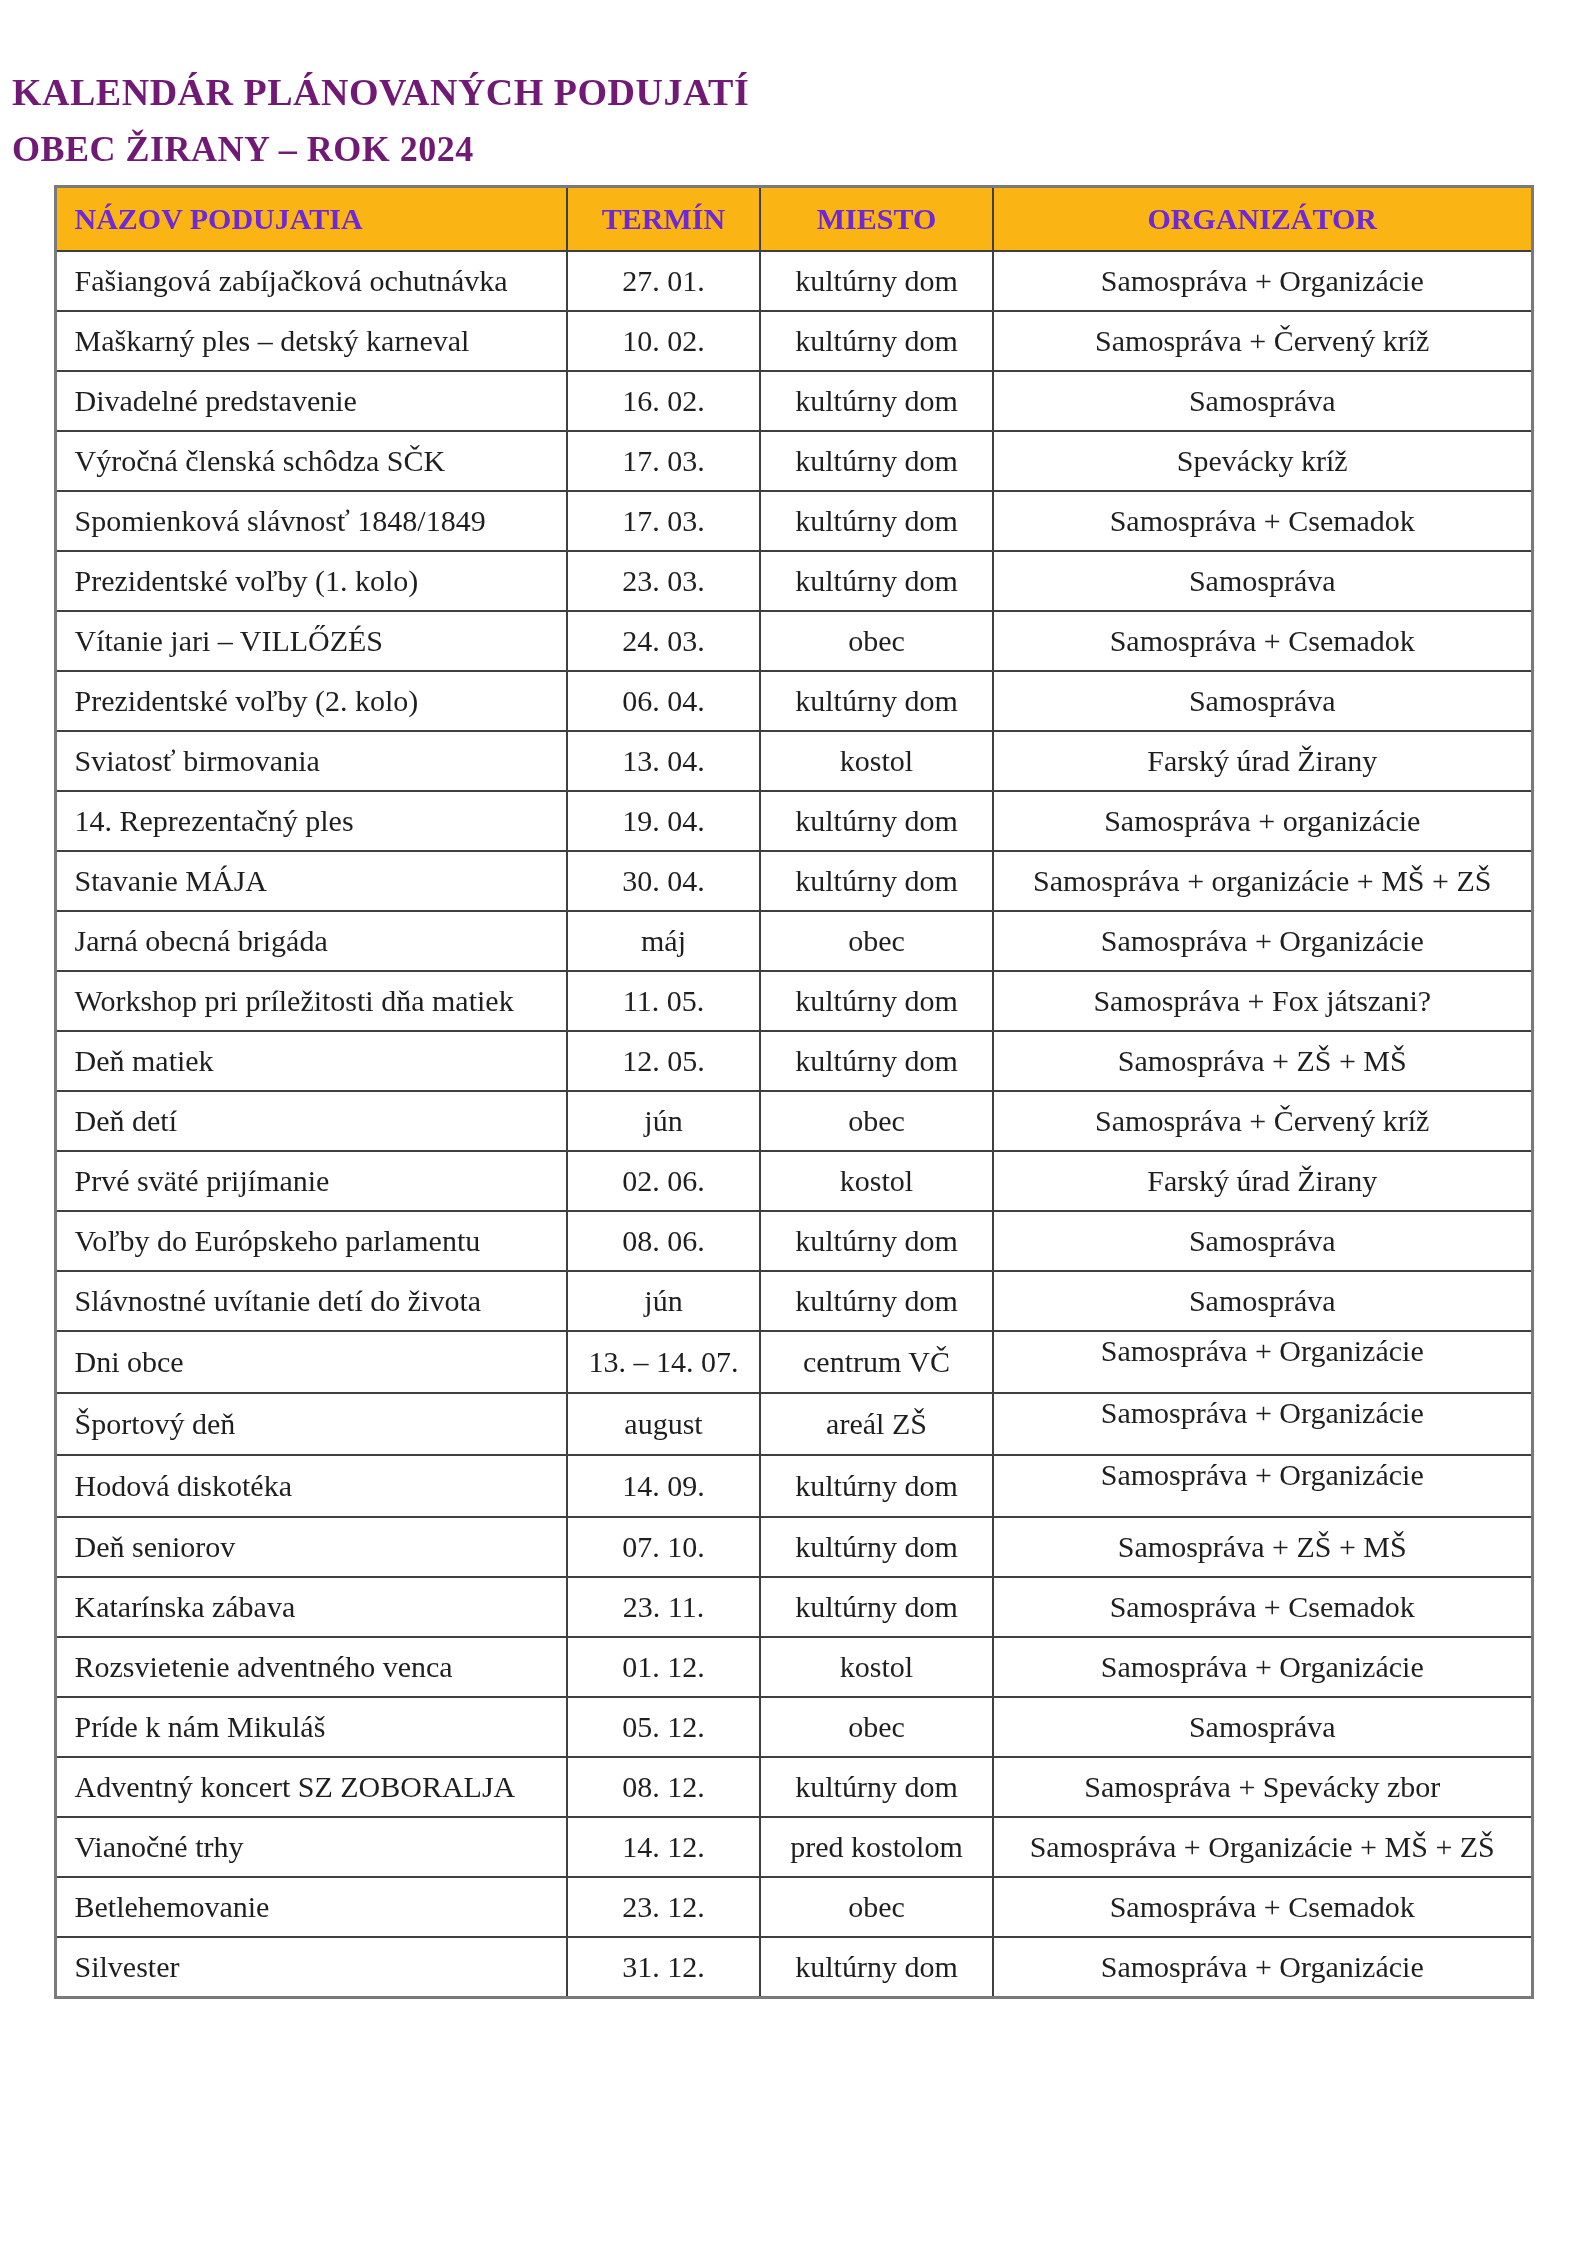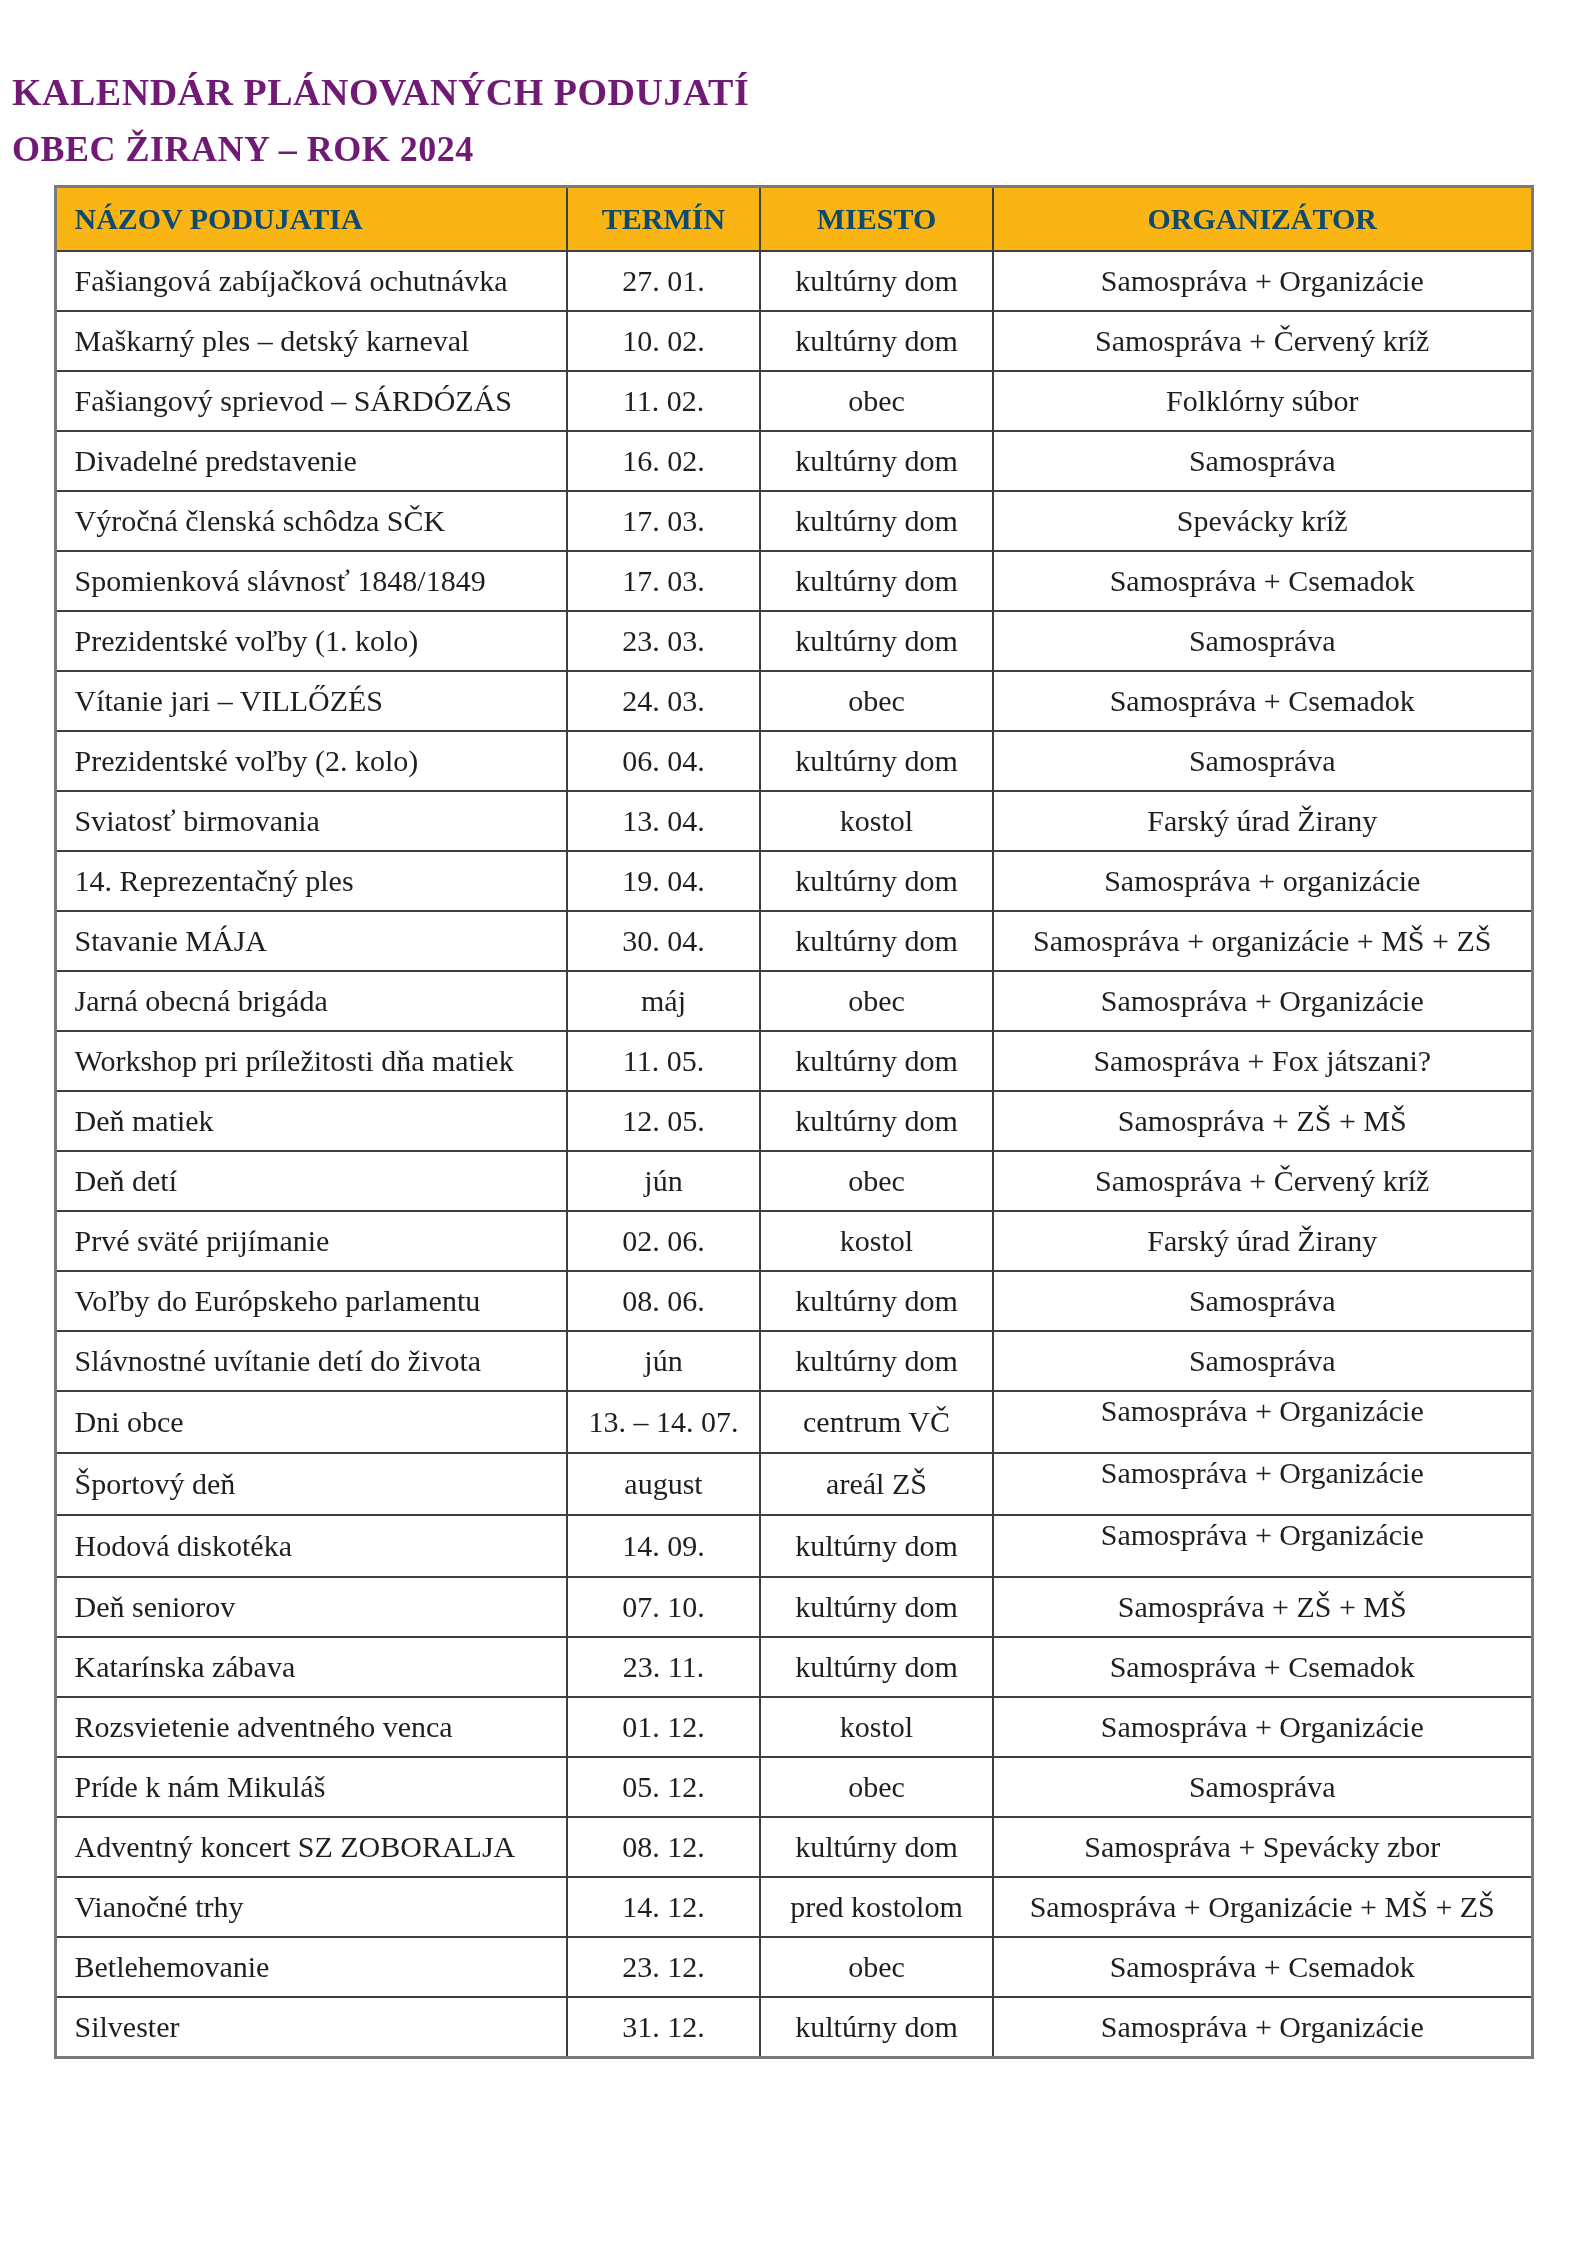"NÁZOV PODUJATIA" th { color: #0c4a6e -> #6d28d9 }
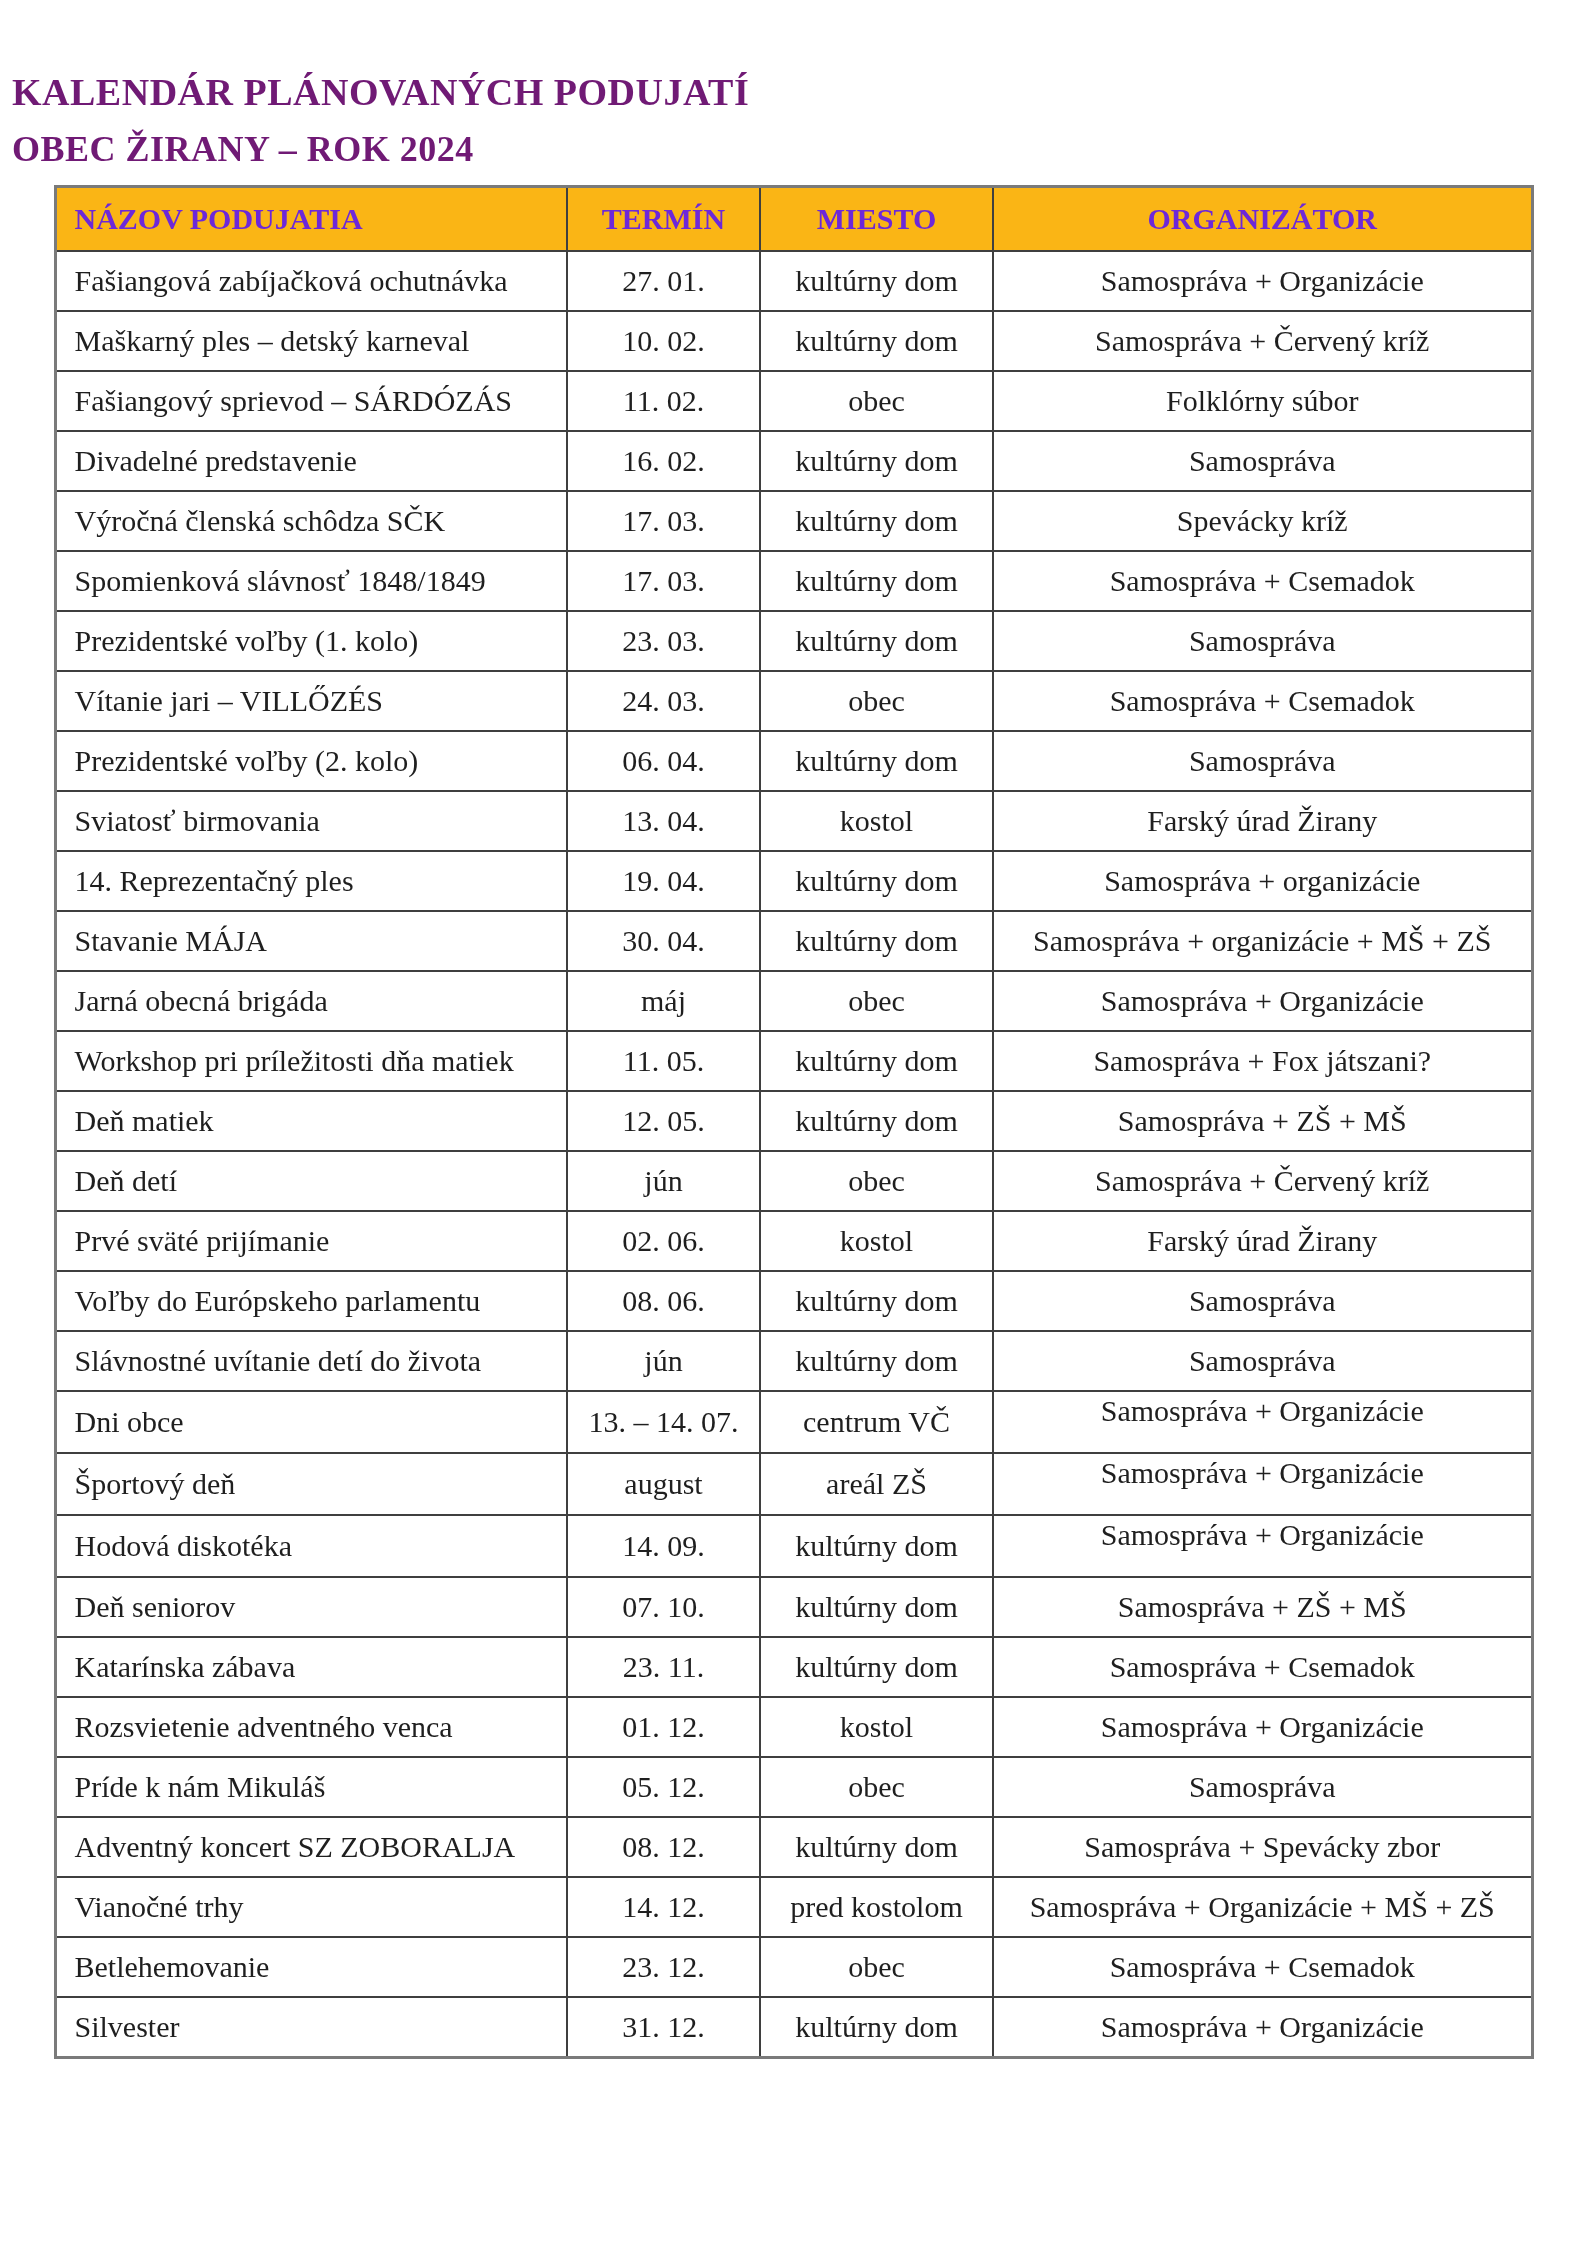"Fašiangový sprievod – SÁRDÓZÁS" tr { html: <tr> <td>Fašiangový sprievod – SÁRDÓZÁS</td> <td>11. 02.</td> <td>obec</td> <td>Folklórny súbor</td> </tr> -> none }
